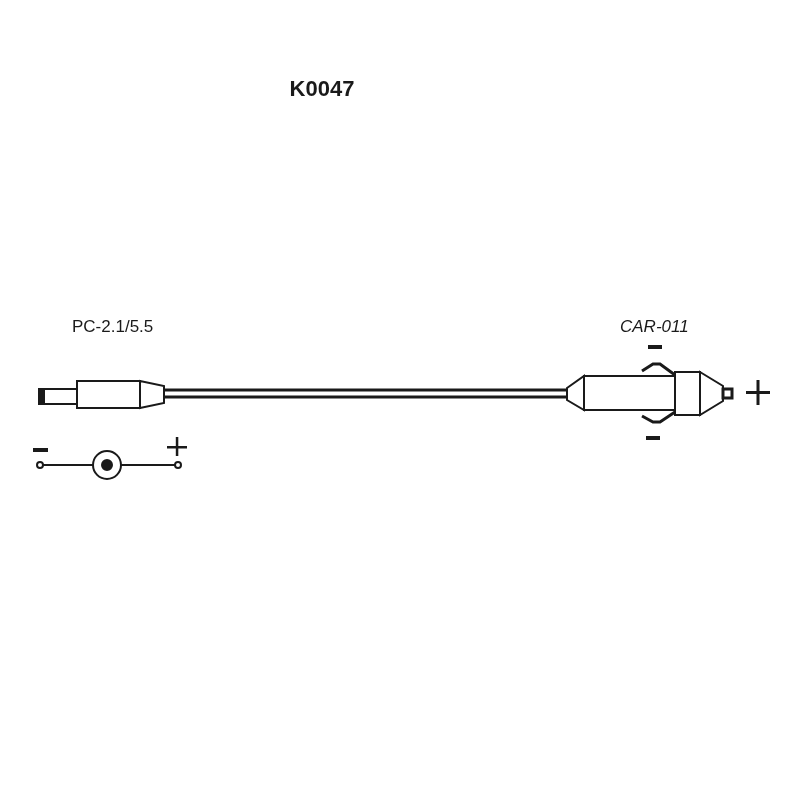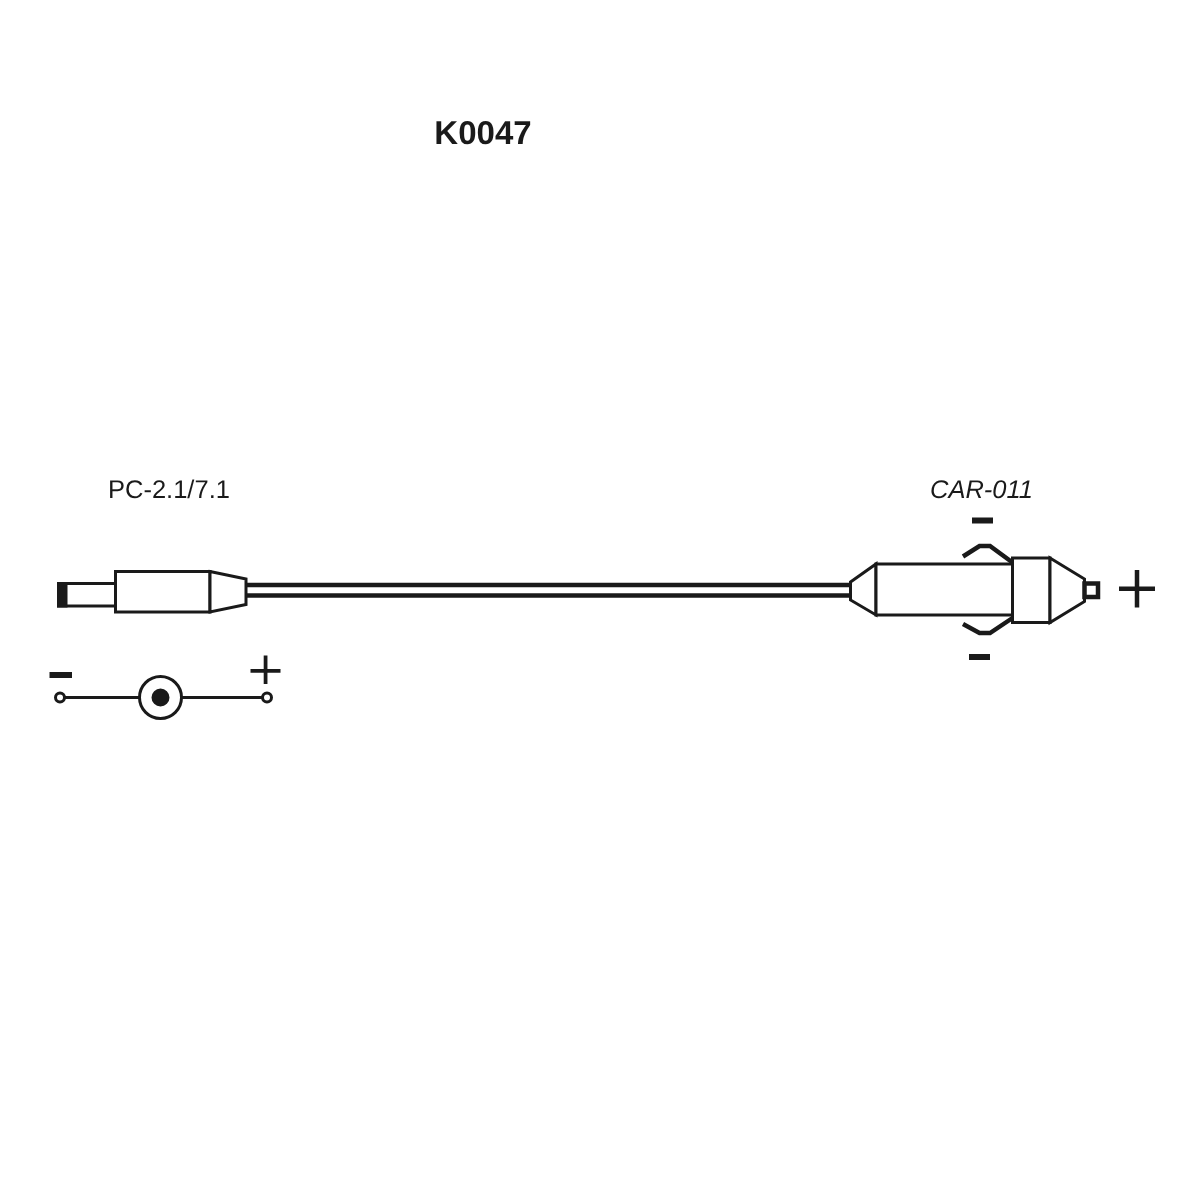"PC-2.1/7.1" div.label { text: PC-2.1/7.1 -> PC-2.1/5.5 }
